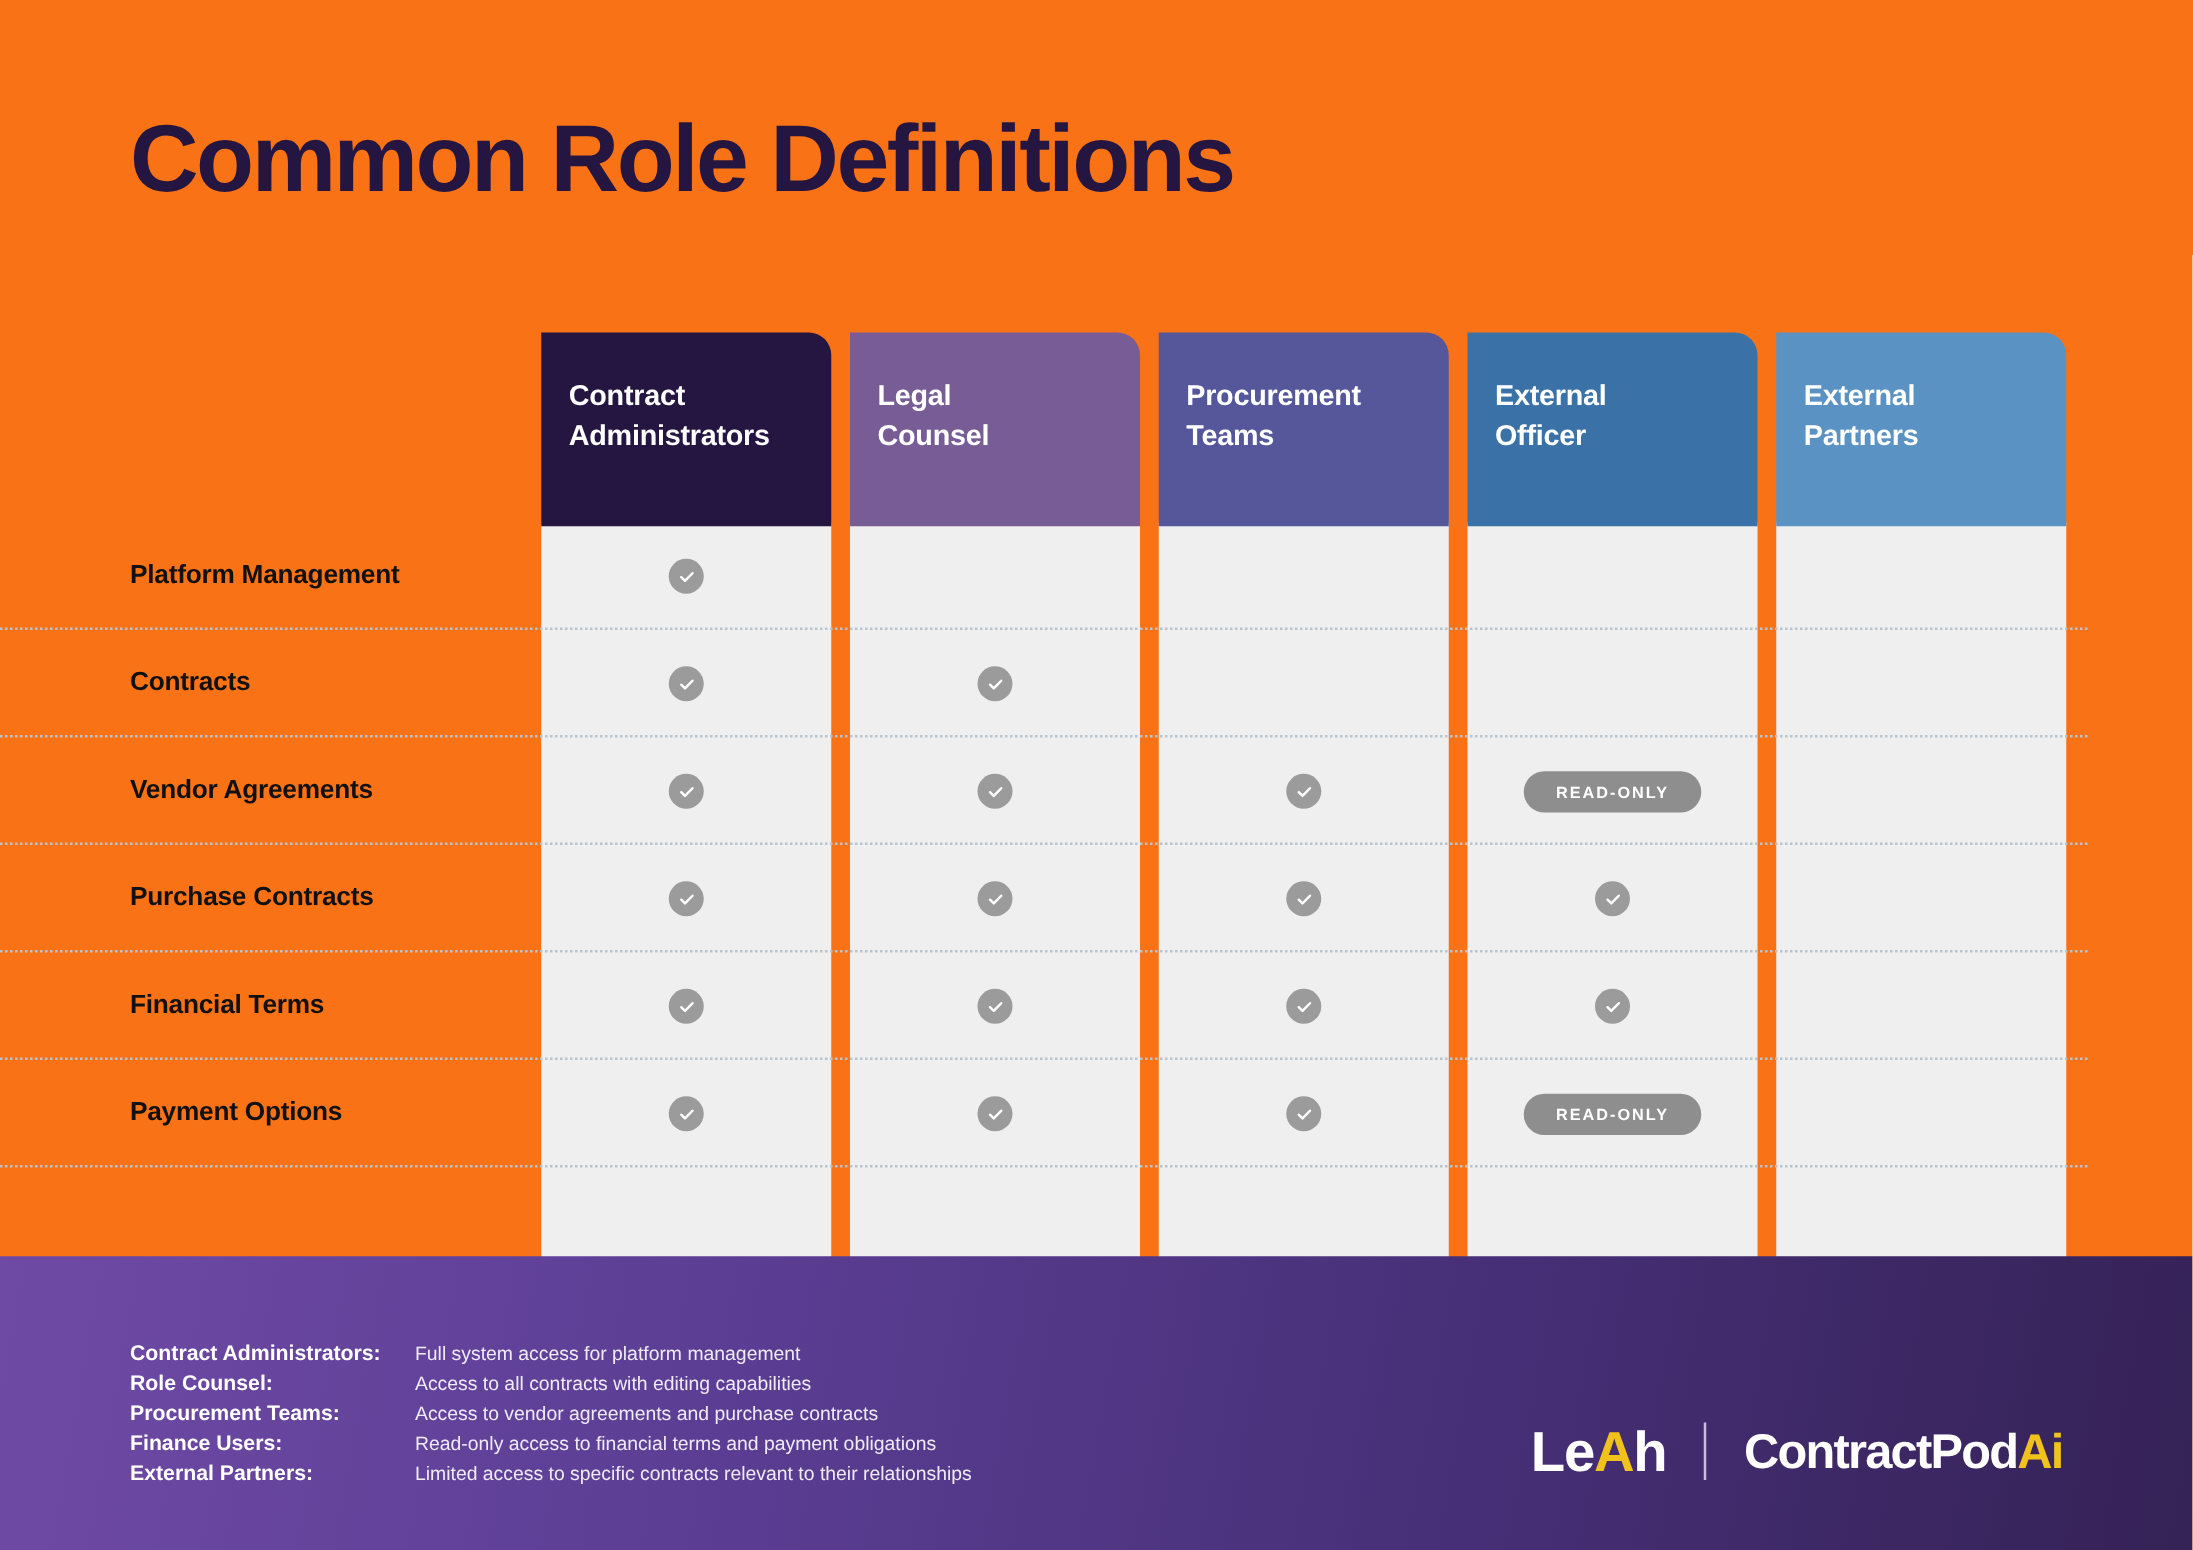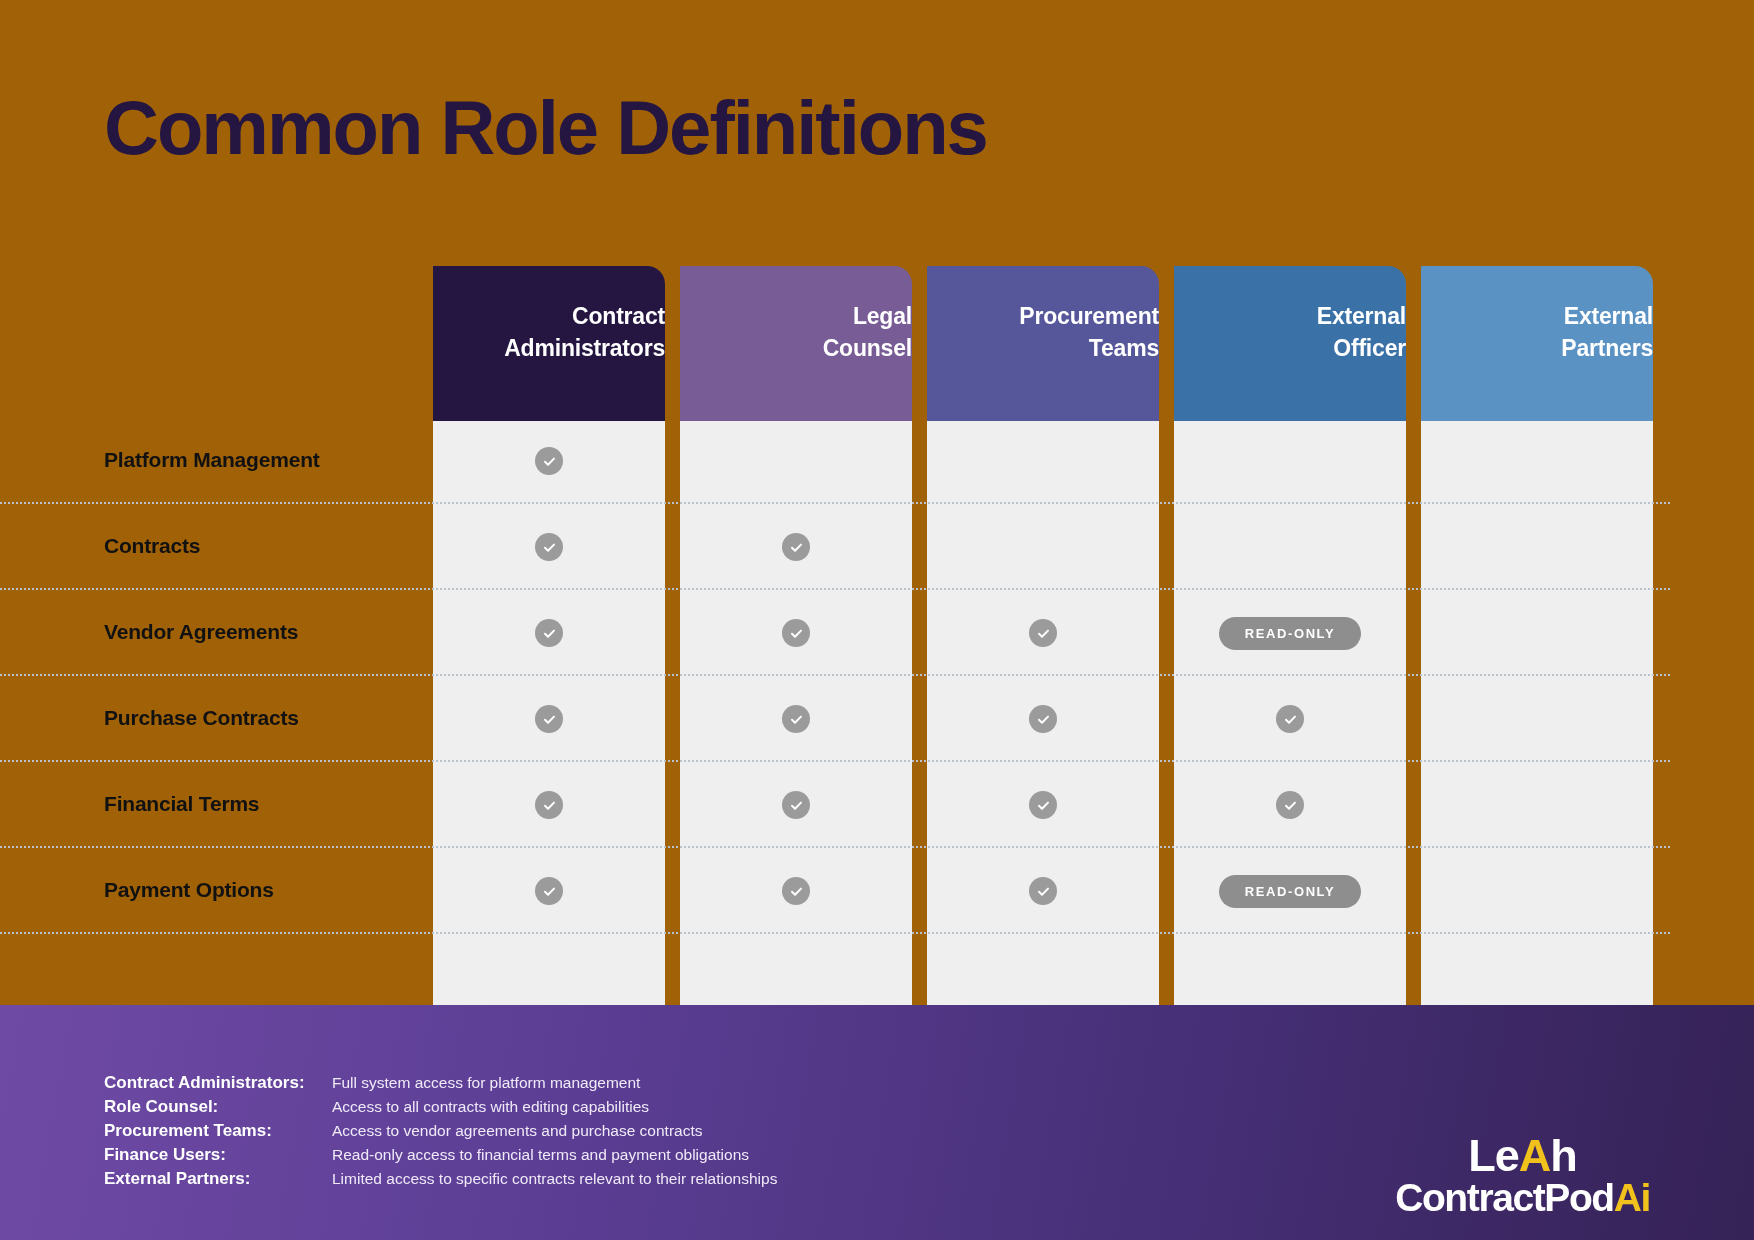"Common Role Definitions" .page { background: #a16207 -> #f97316 }
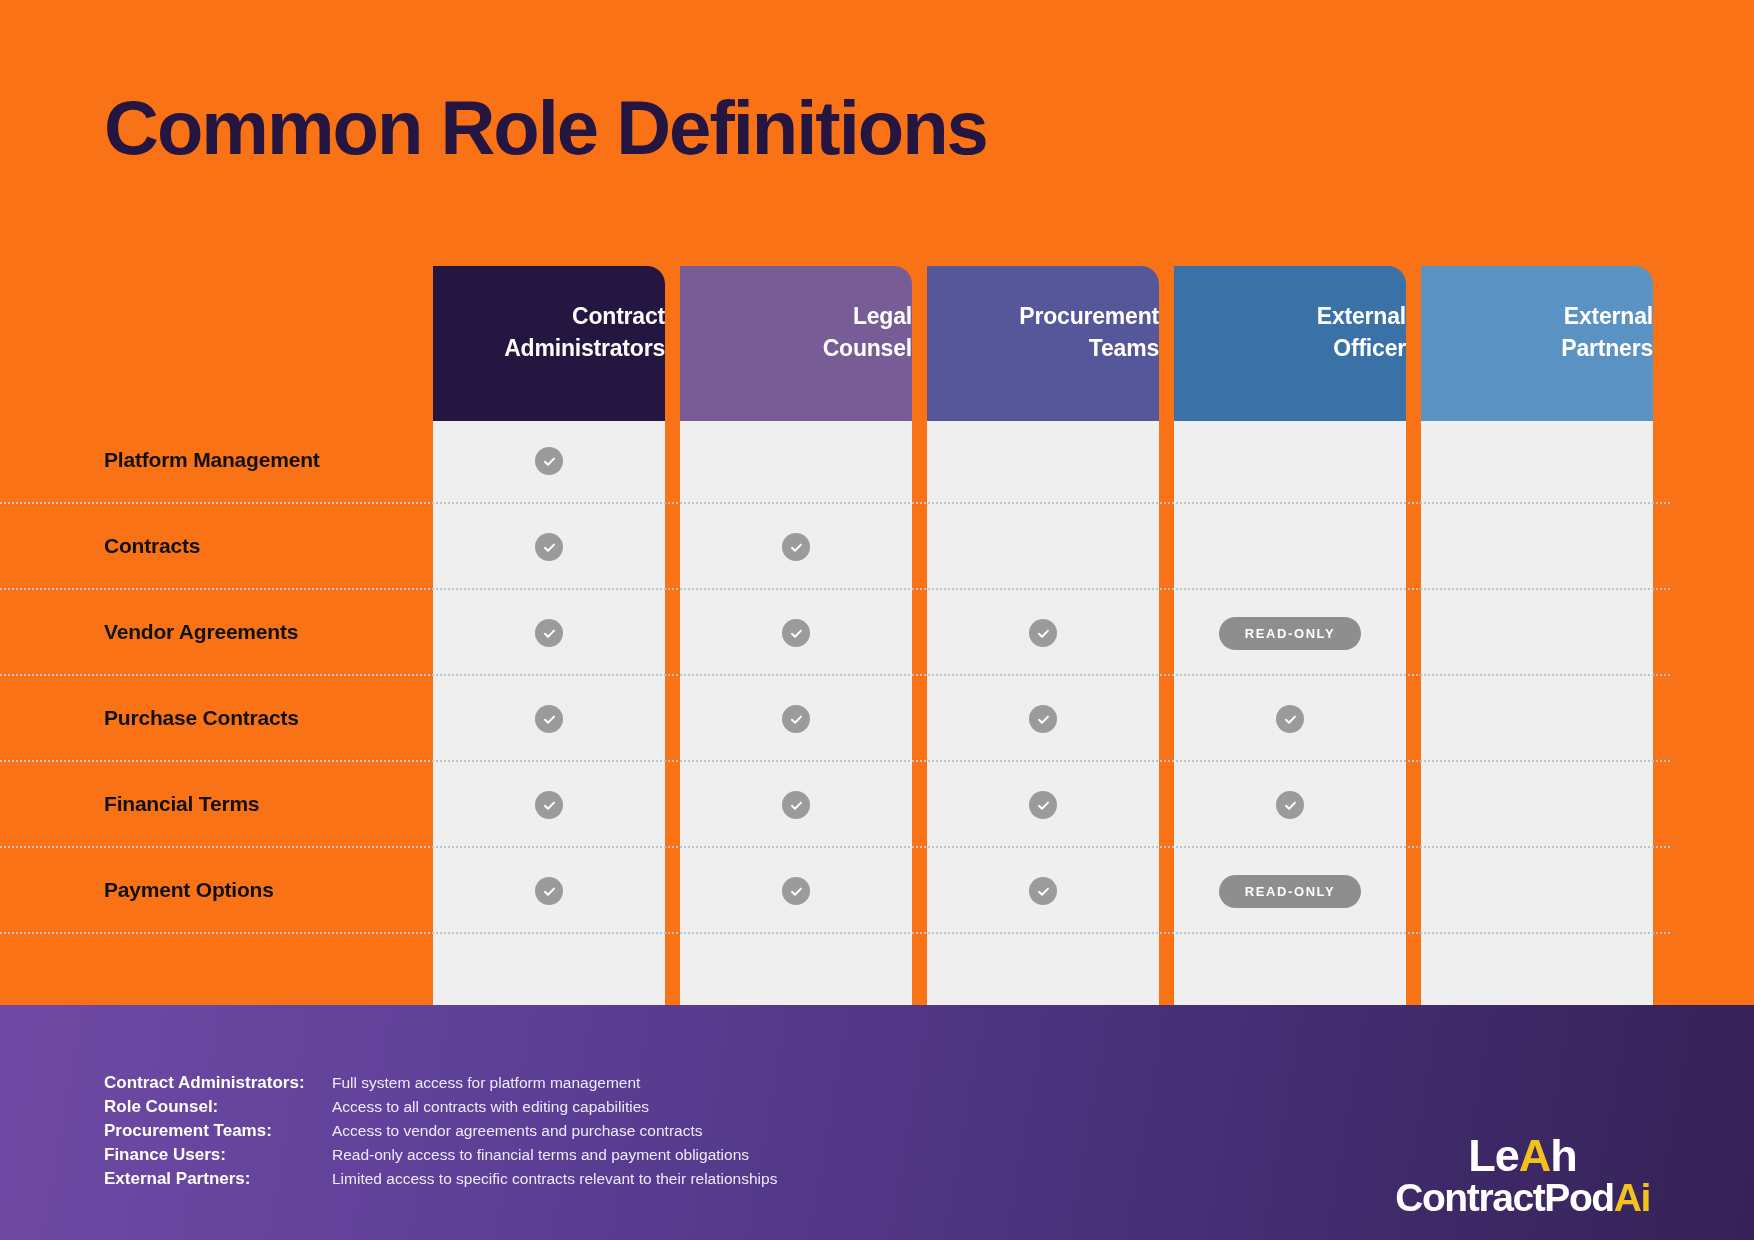"Contract" .headers { text-align: right -> none }
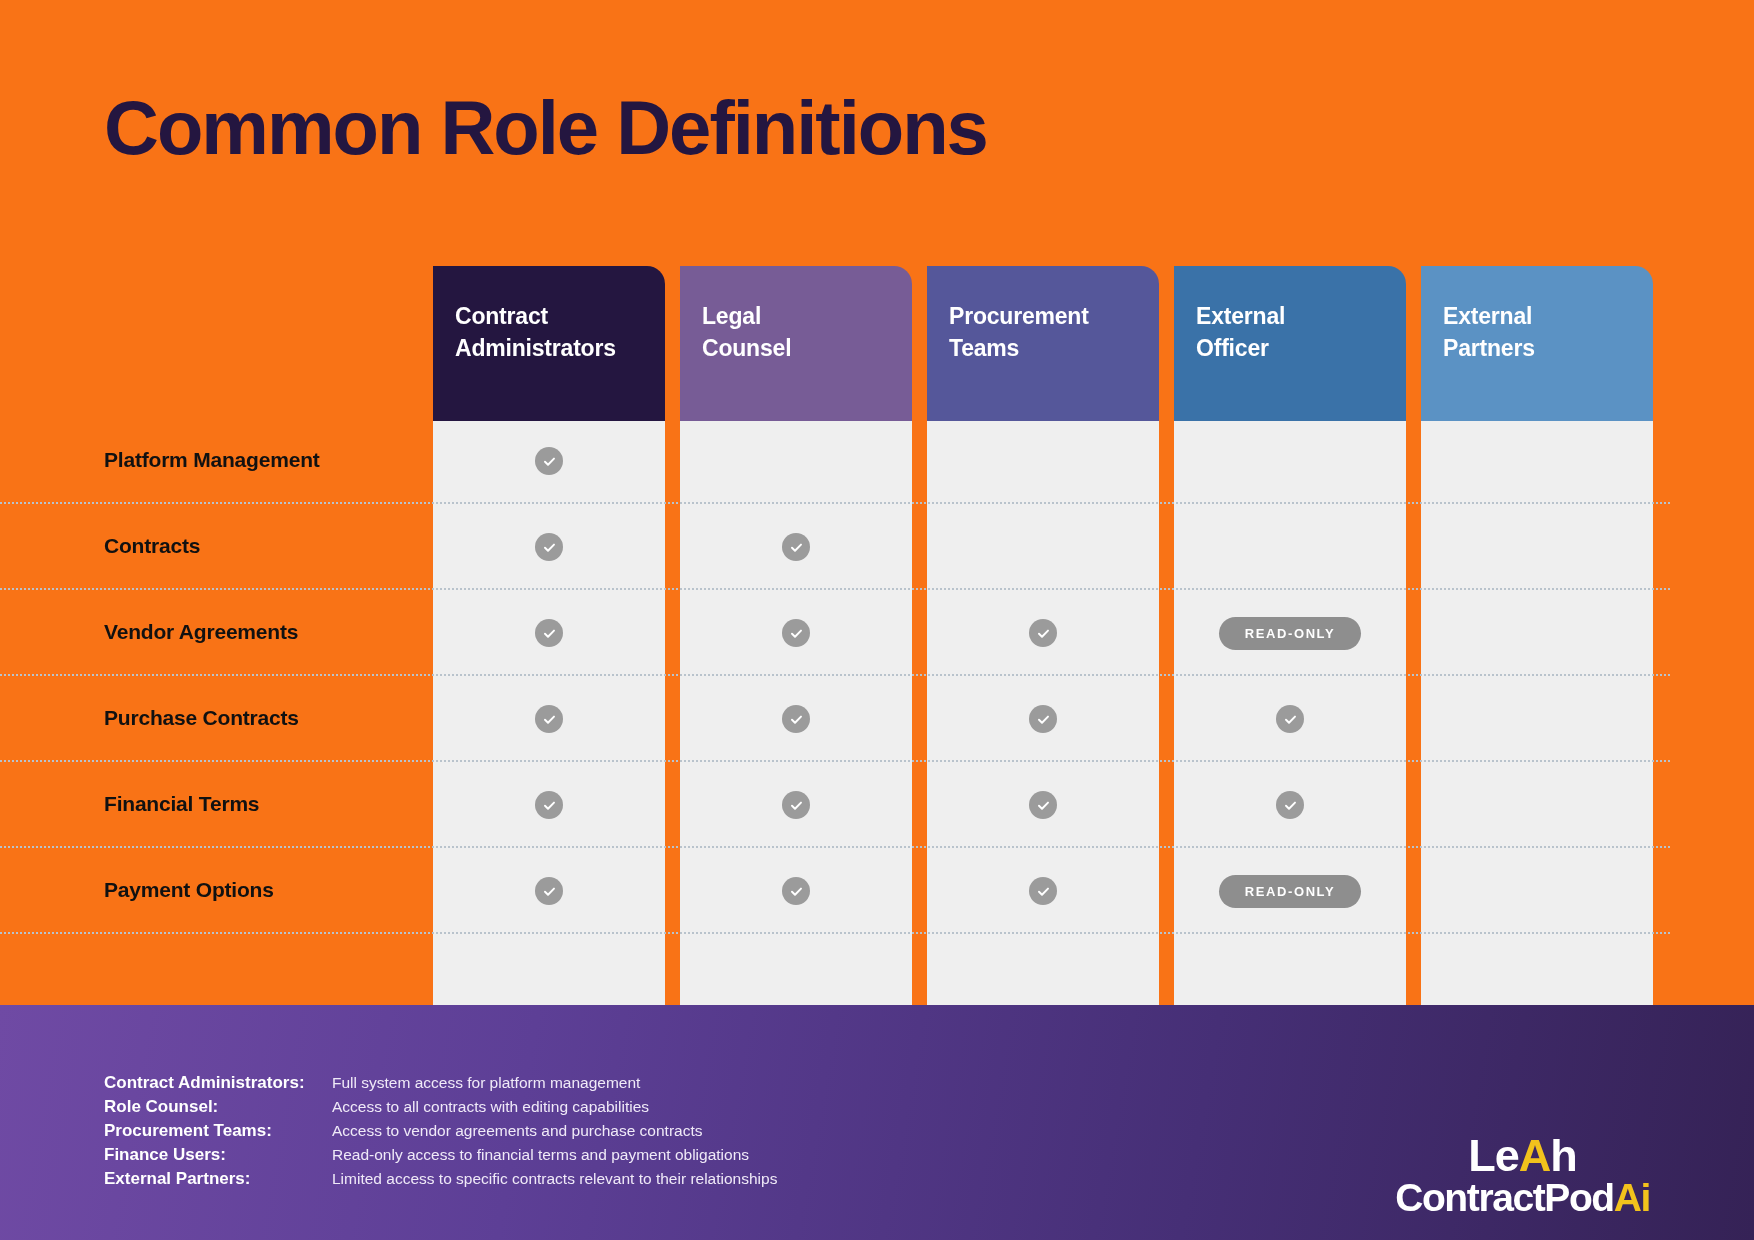"LeAh" .logos { flex-direction: column -> none }
